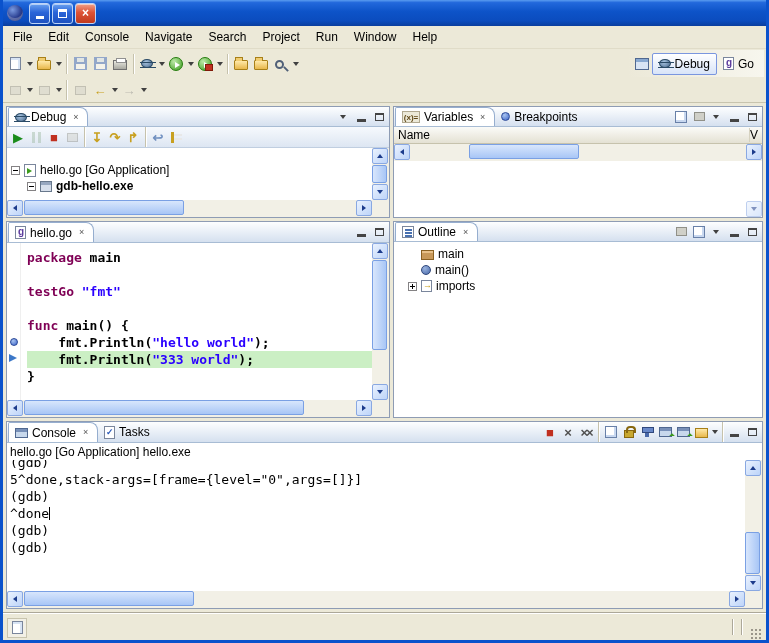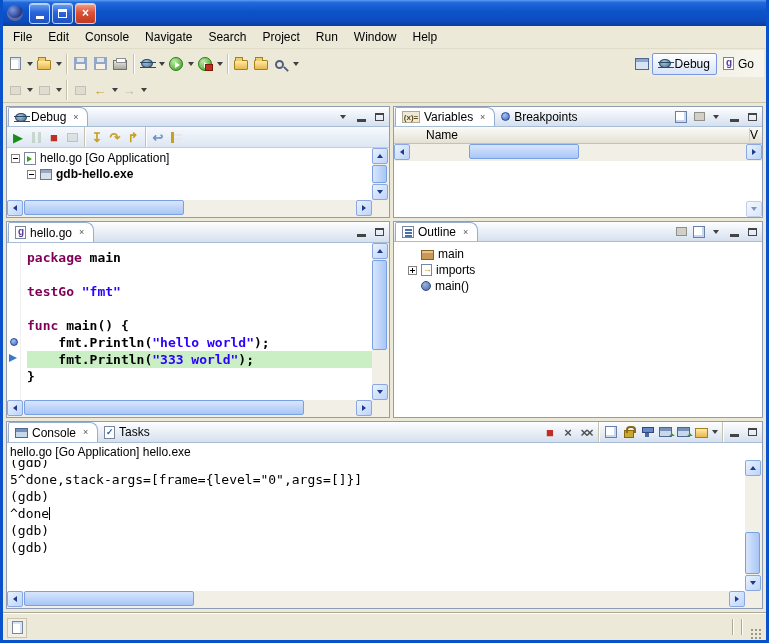"Name" .col-name { margin-left: 28px -> none }
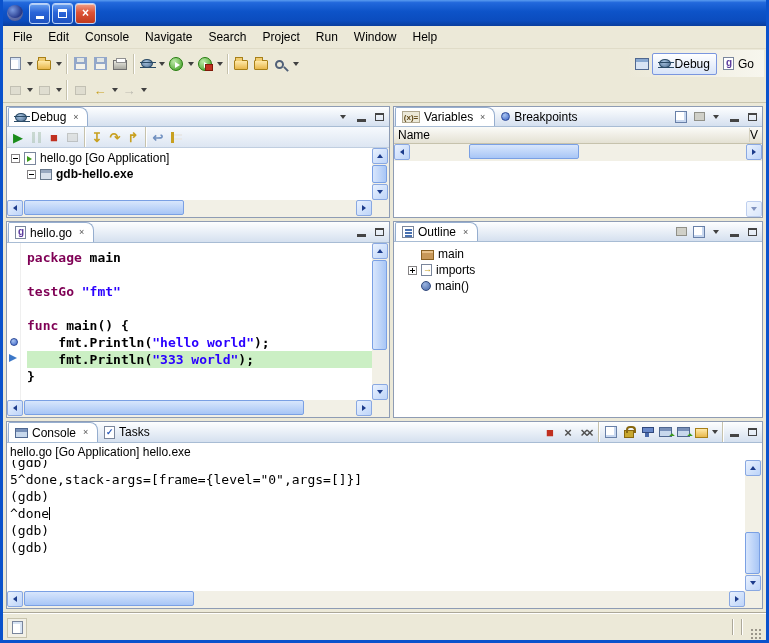"hello.go [Go Application]" .tree { padding-top: 2px -> 14px }
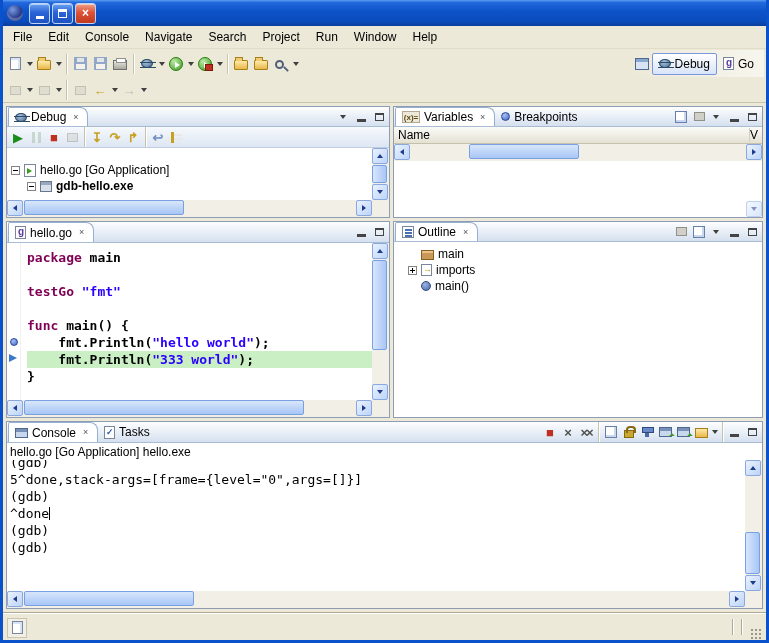"imports" div.titem { order: before "main()" -> after "main()" }
